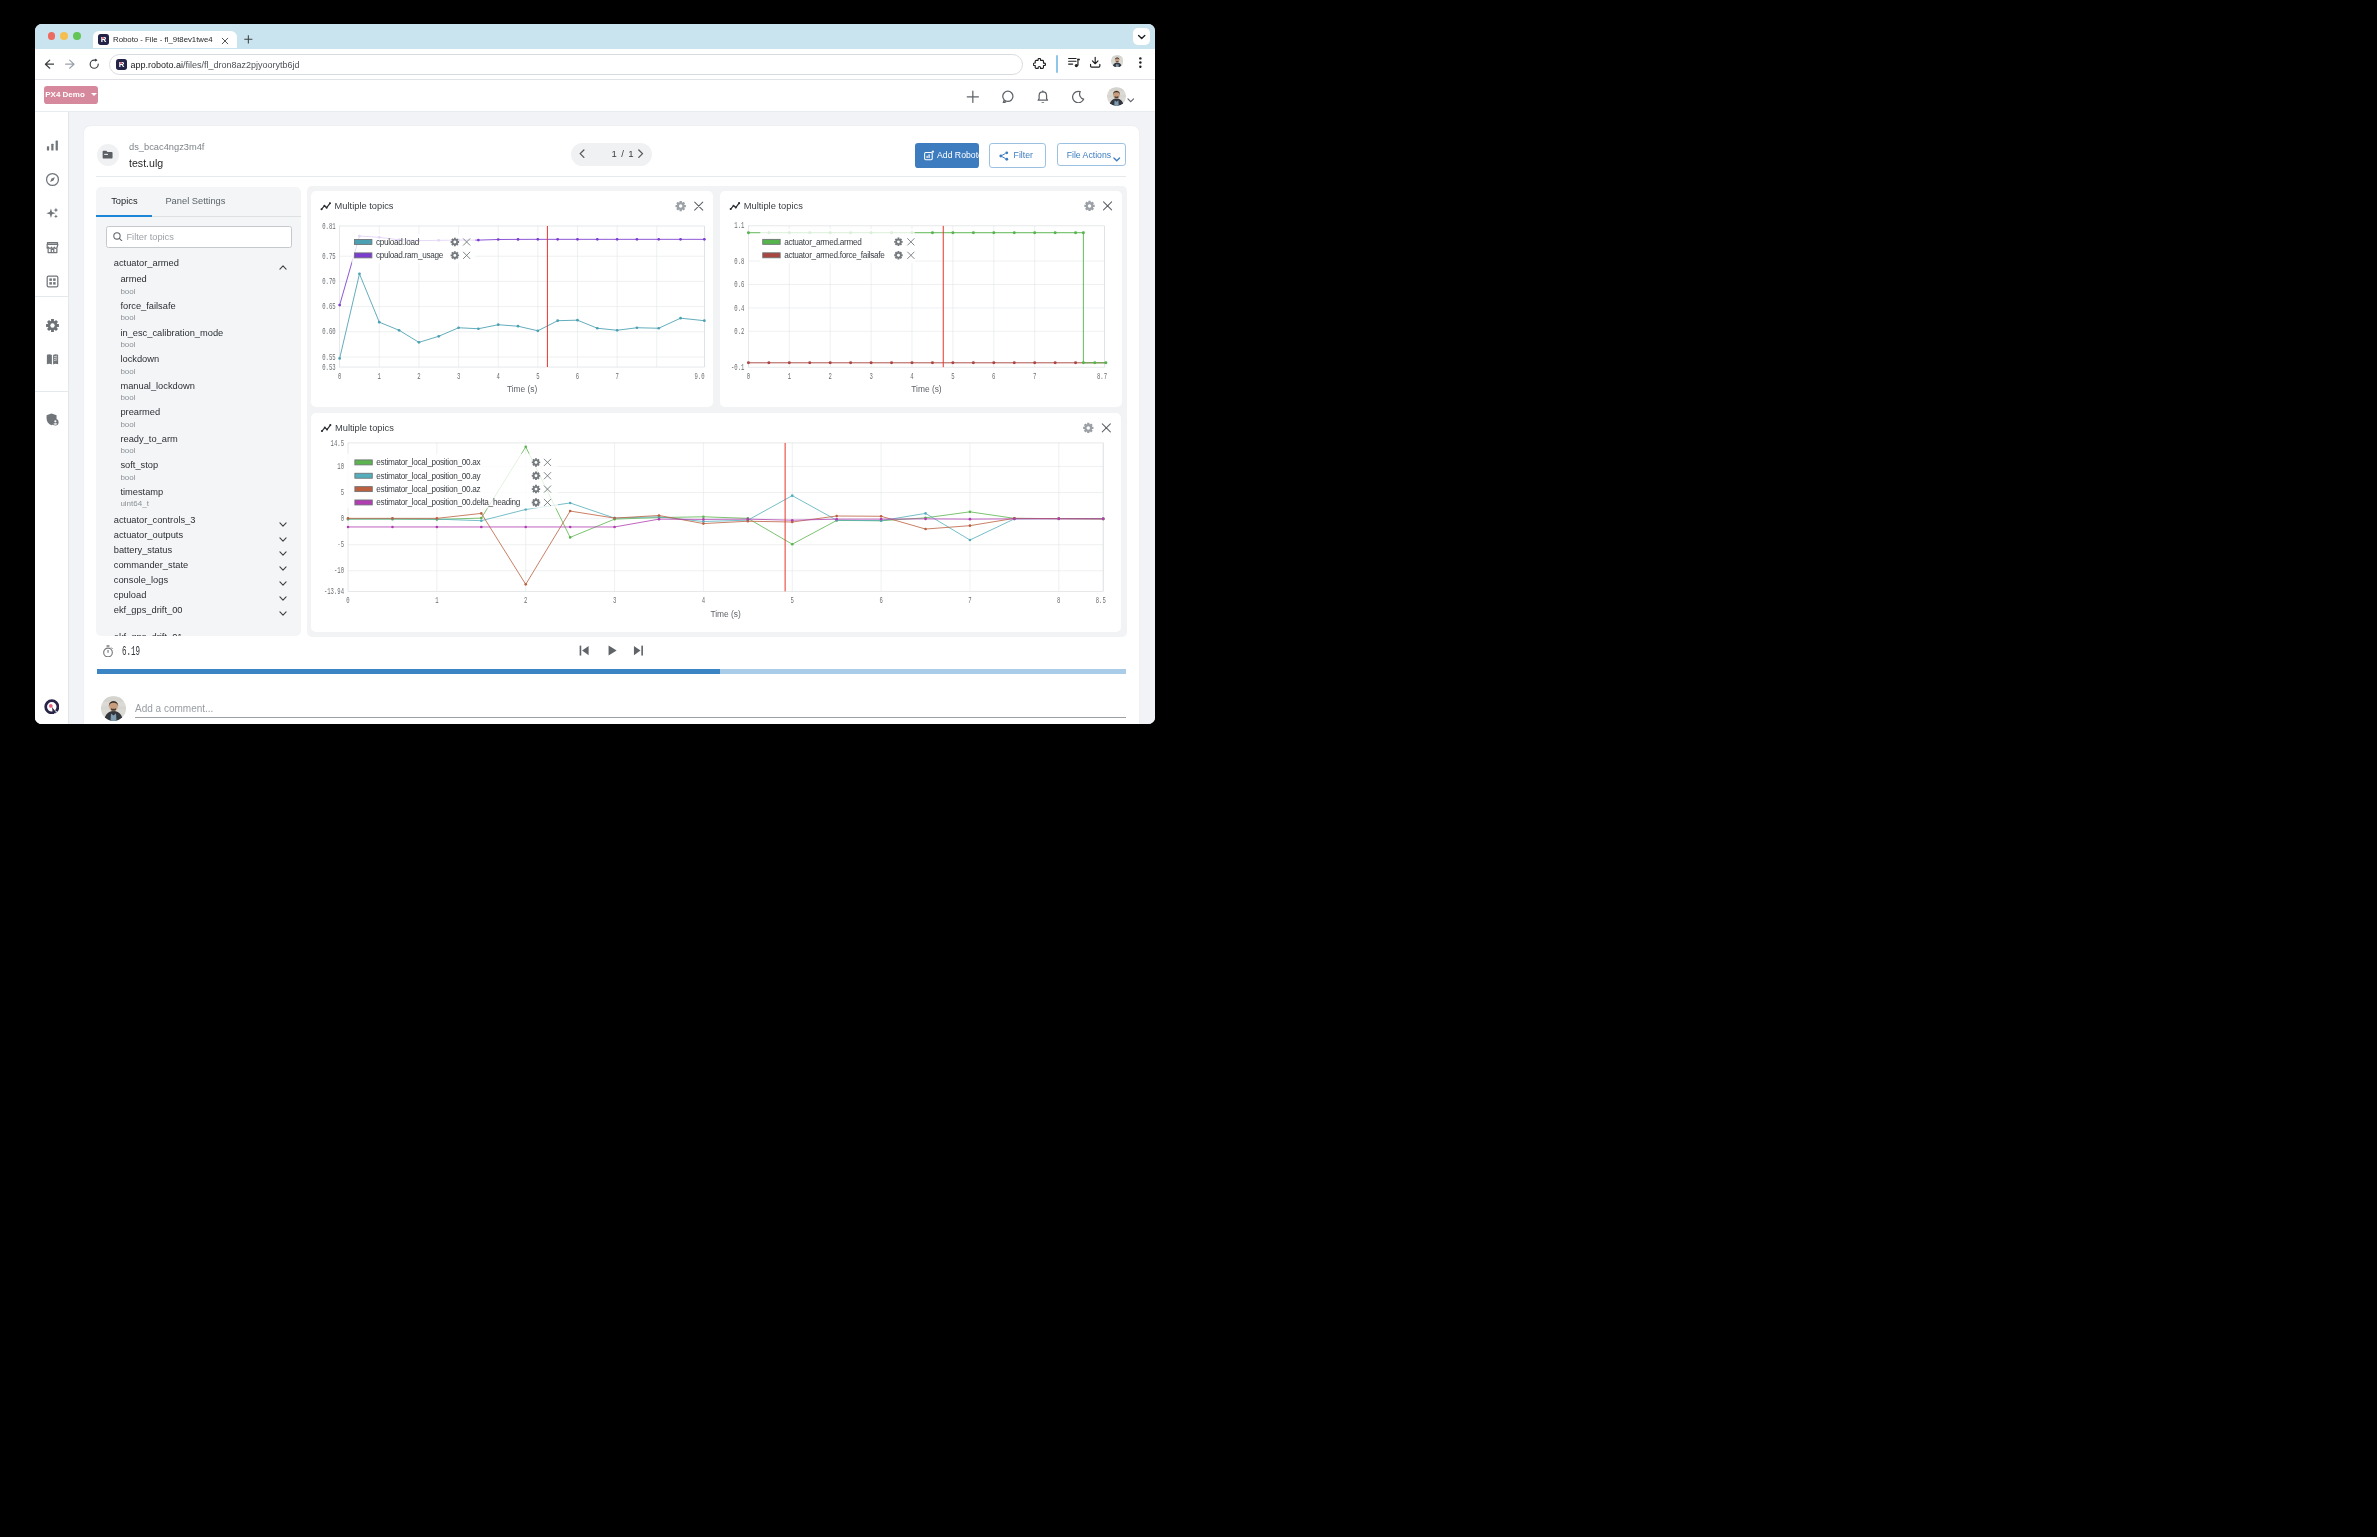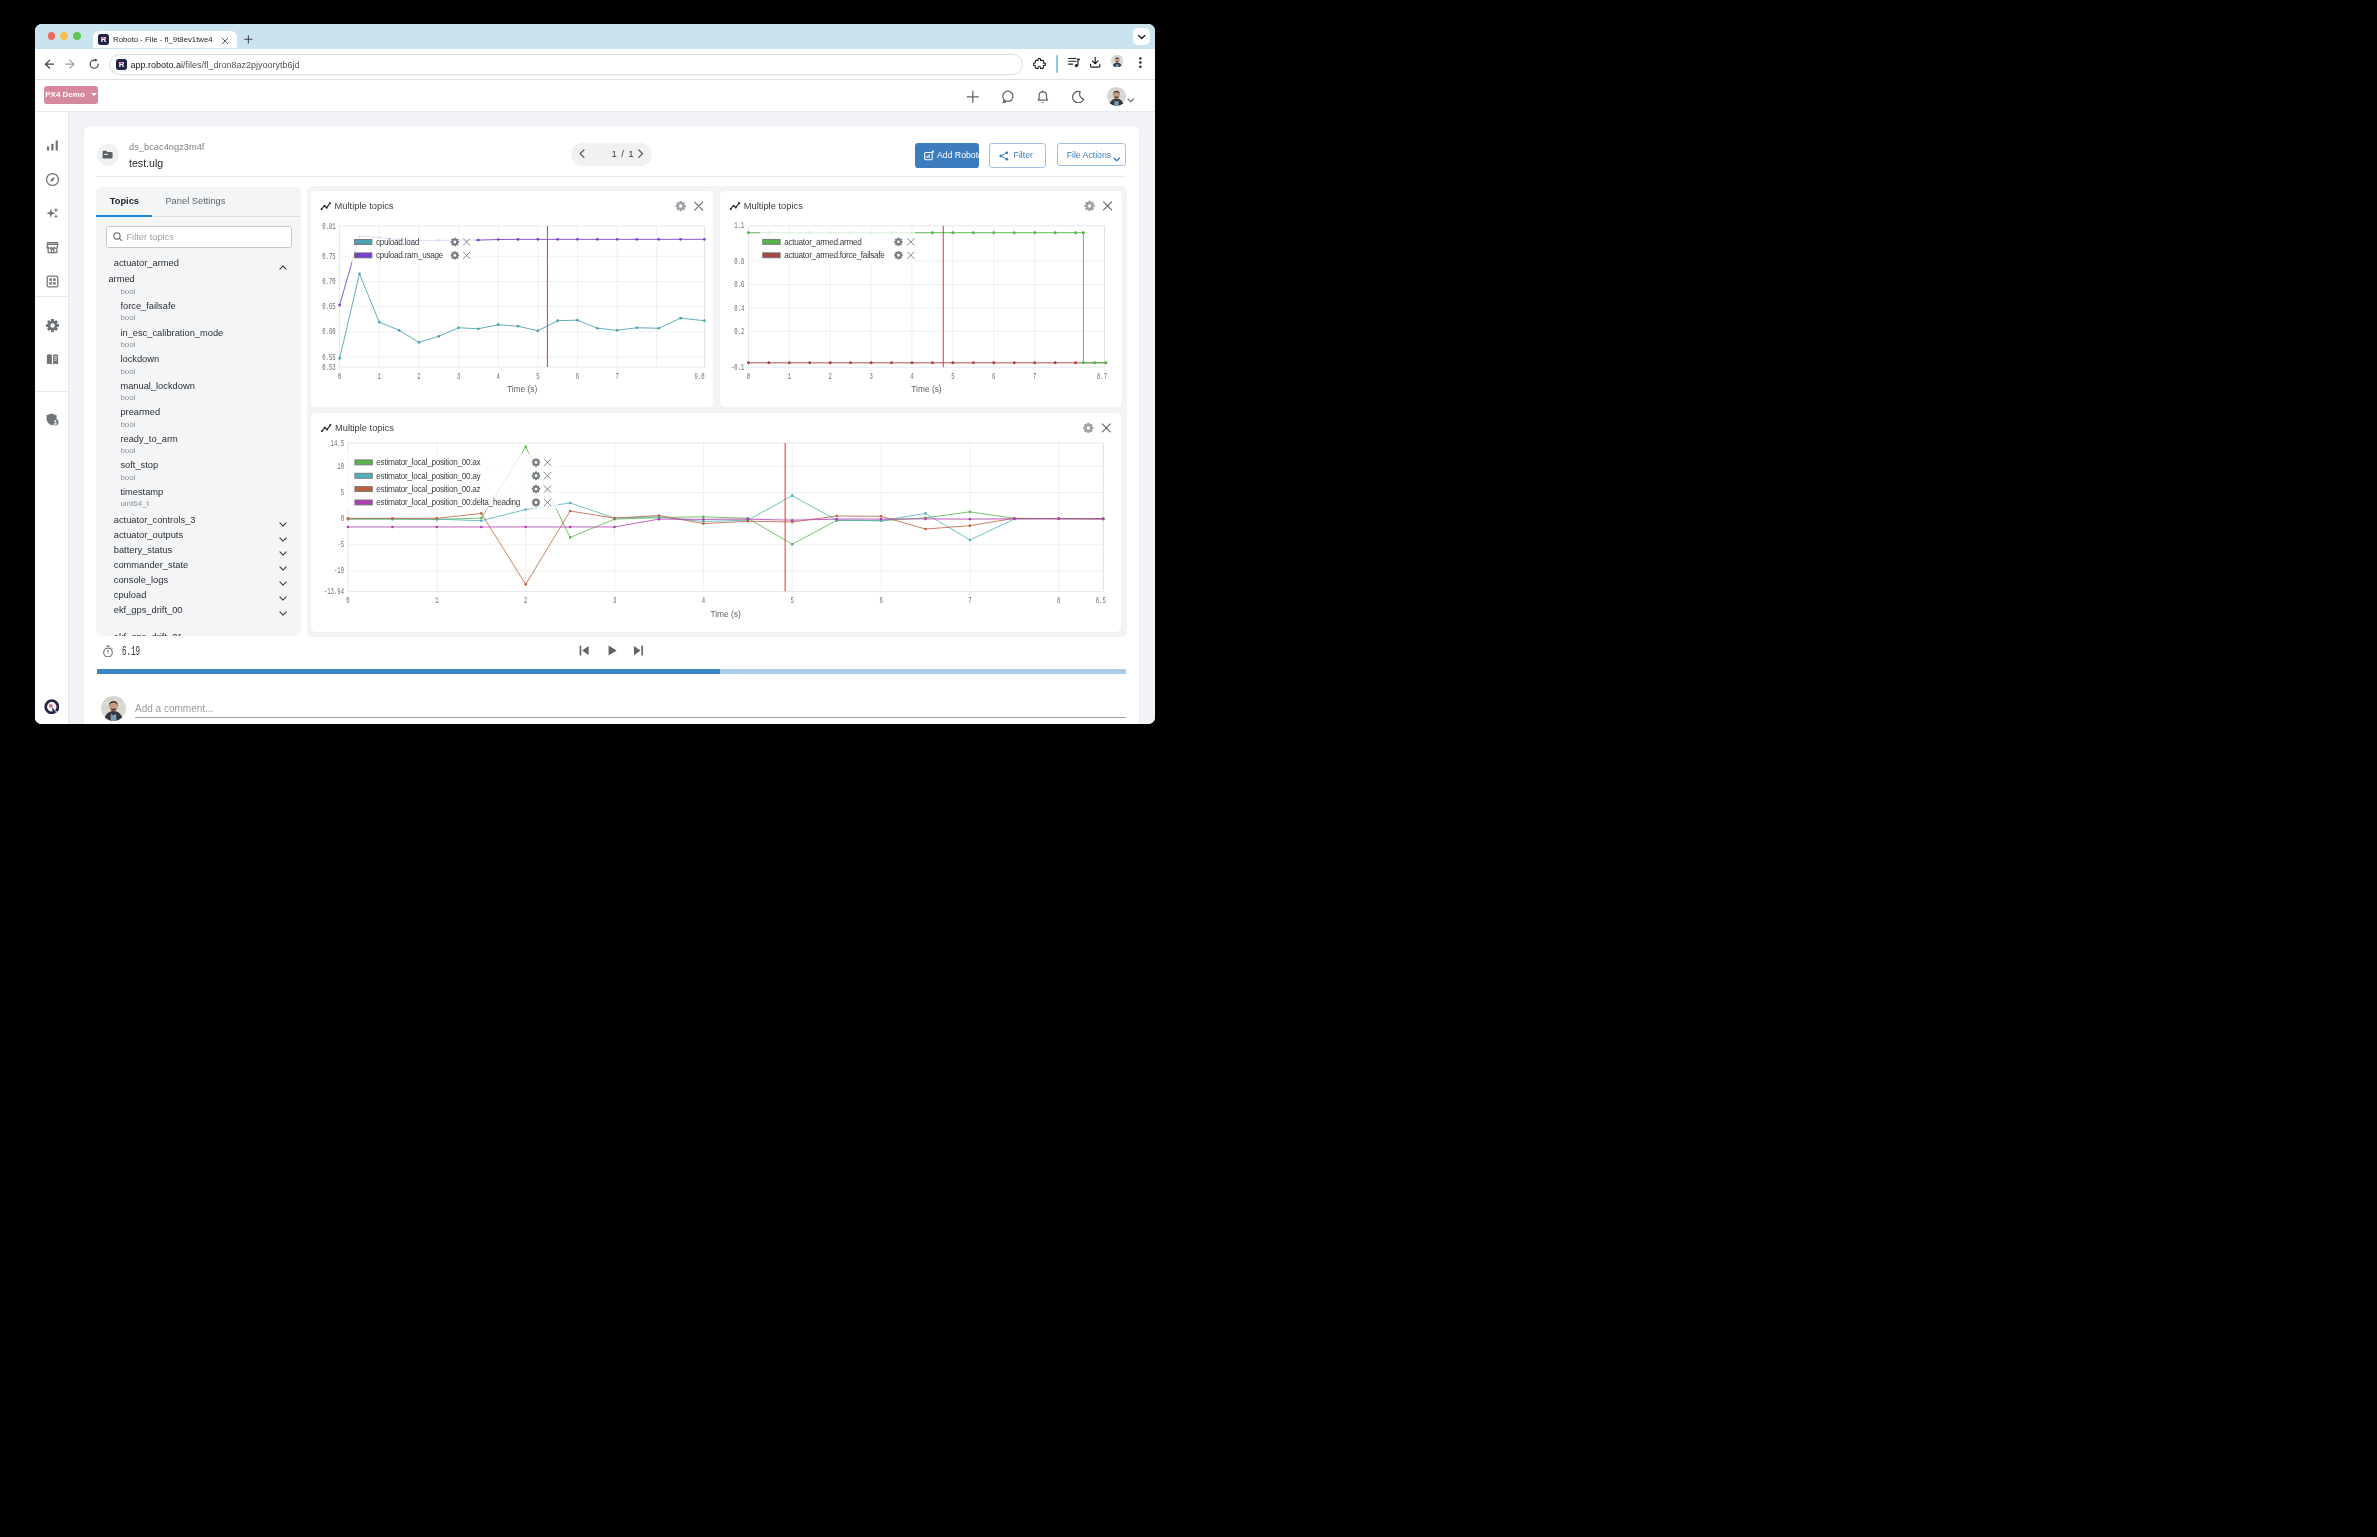"Topics" div { font-weight: 700 -> 400 }
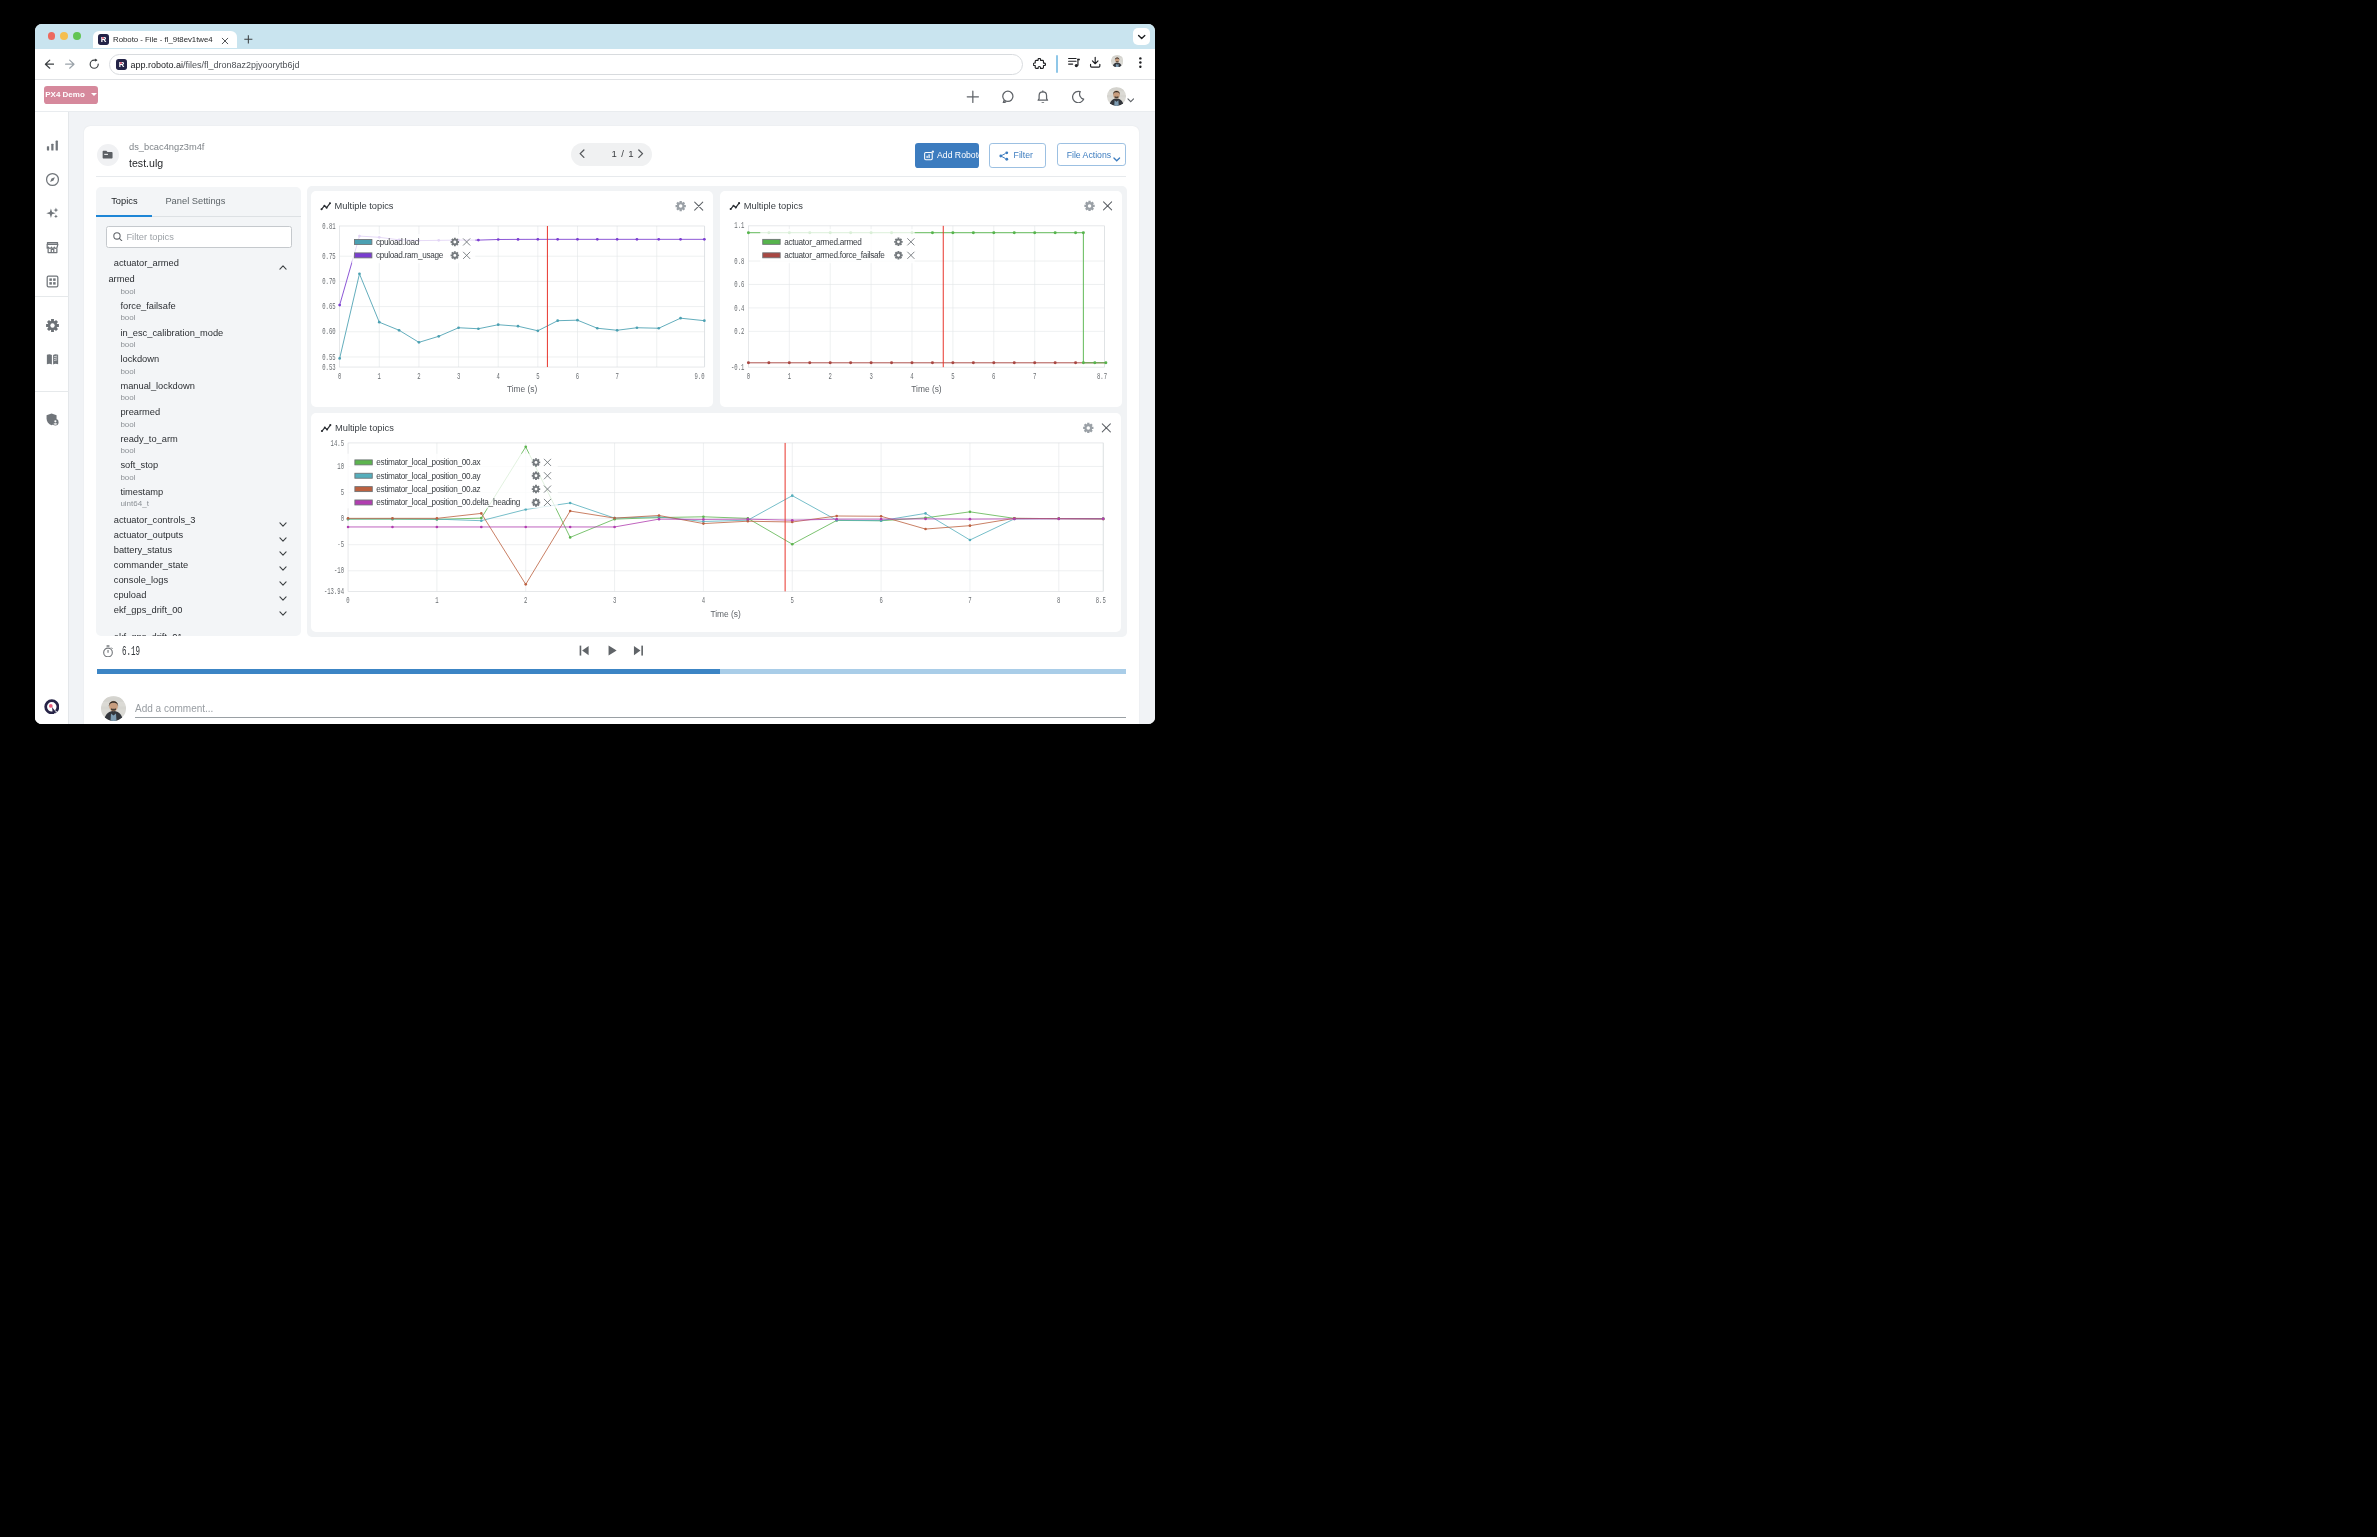"armed" div.tname { left: 12px -> 24px }
